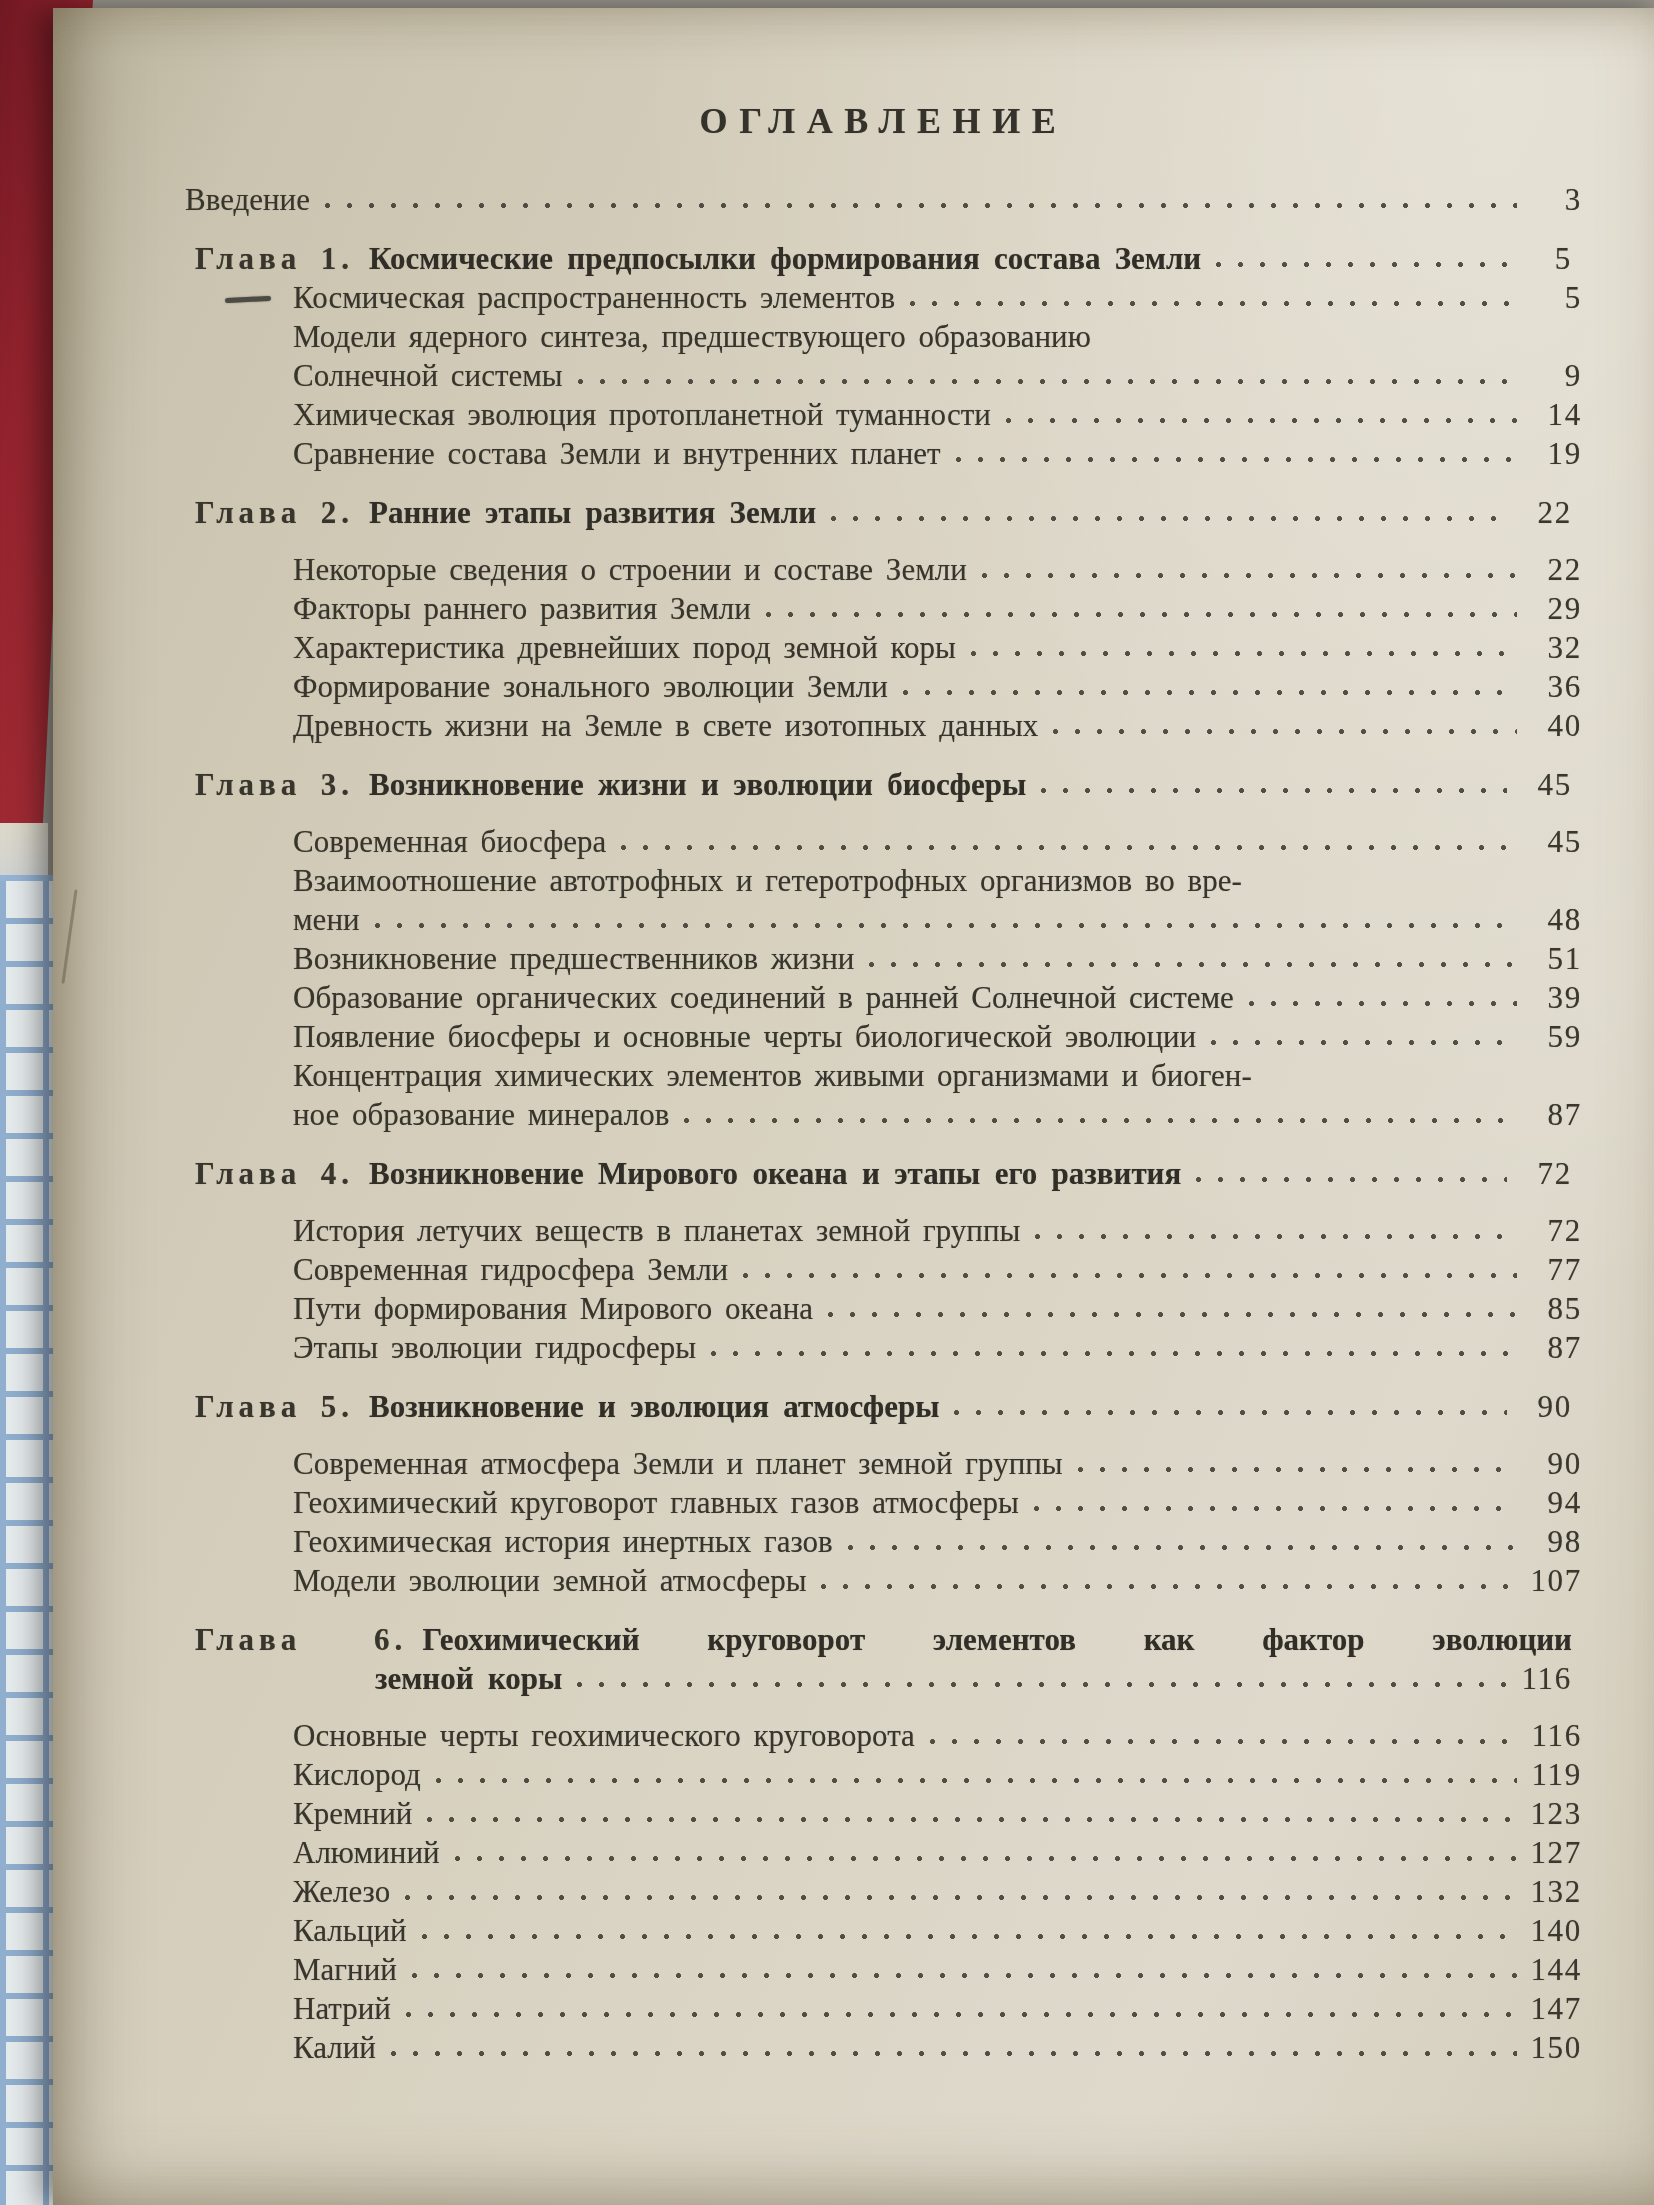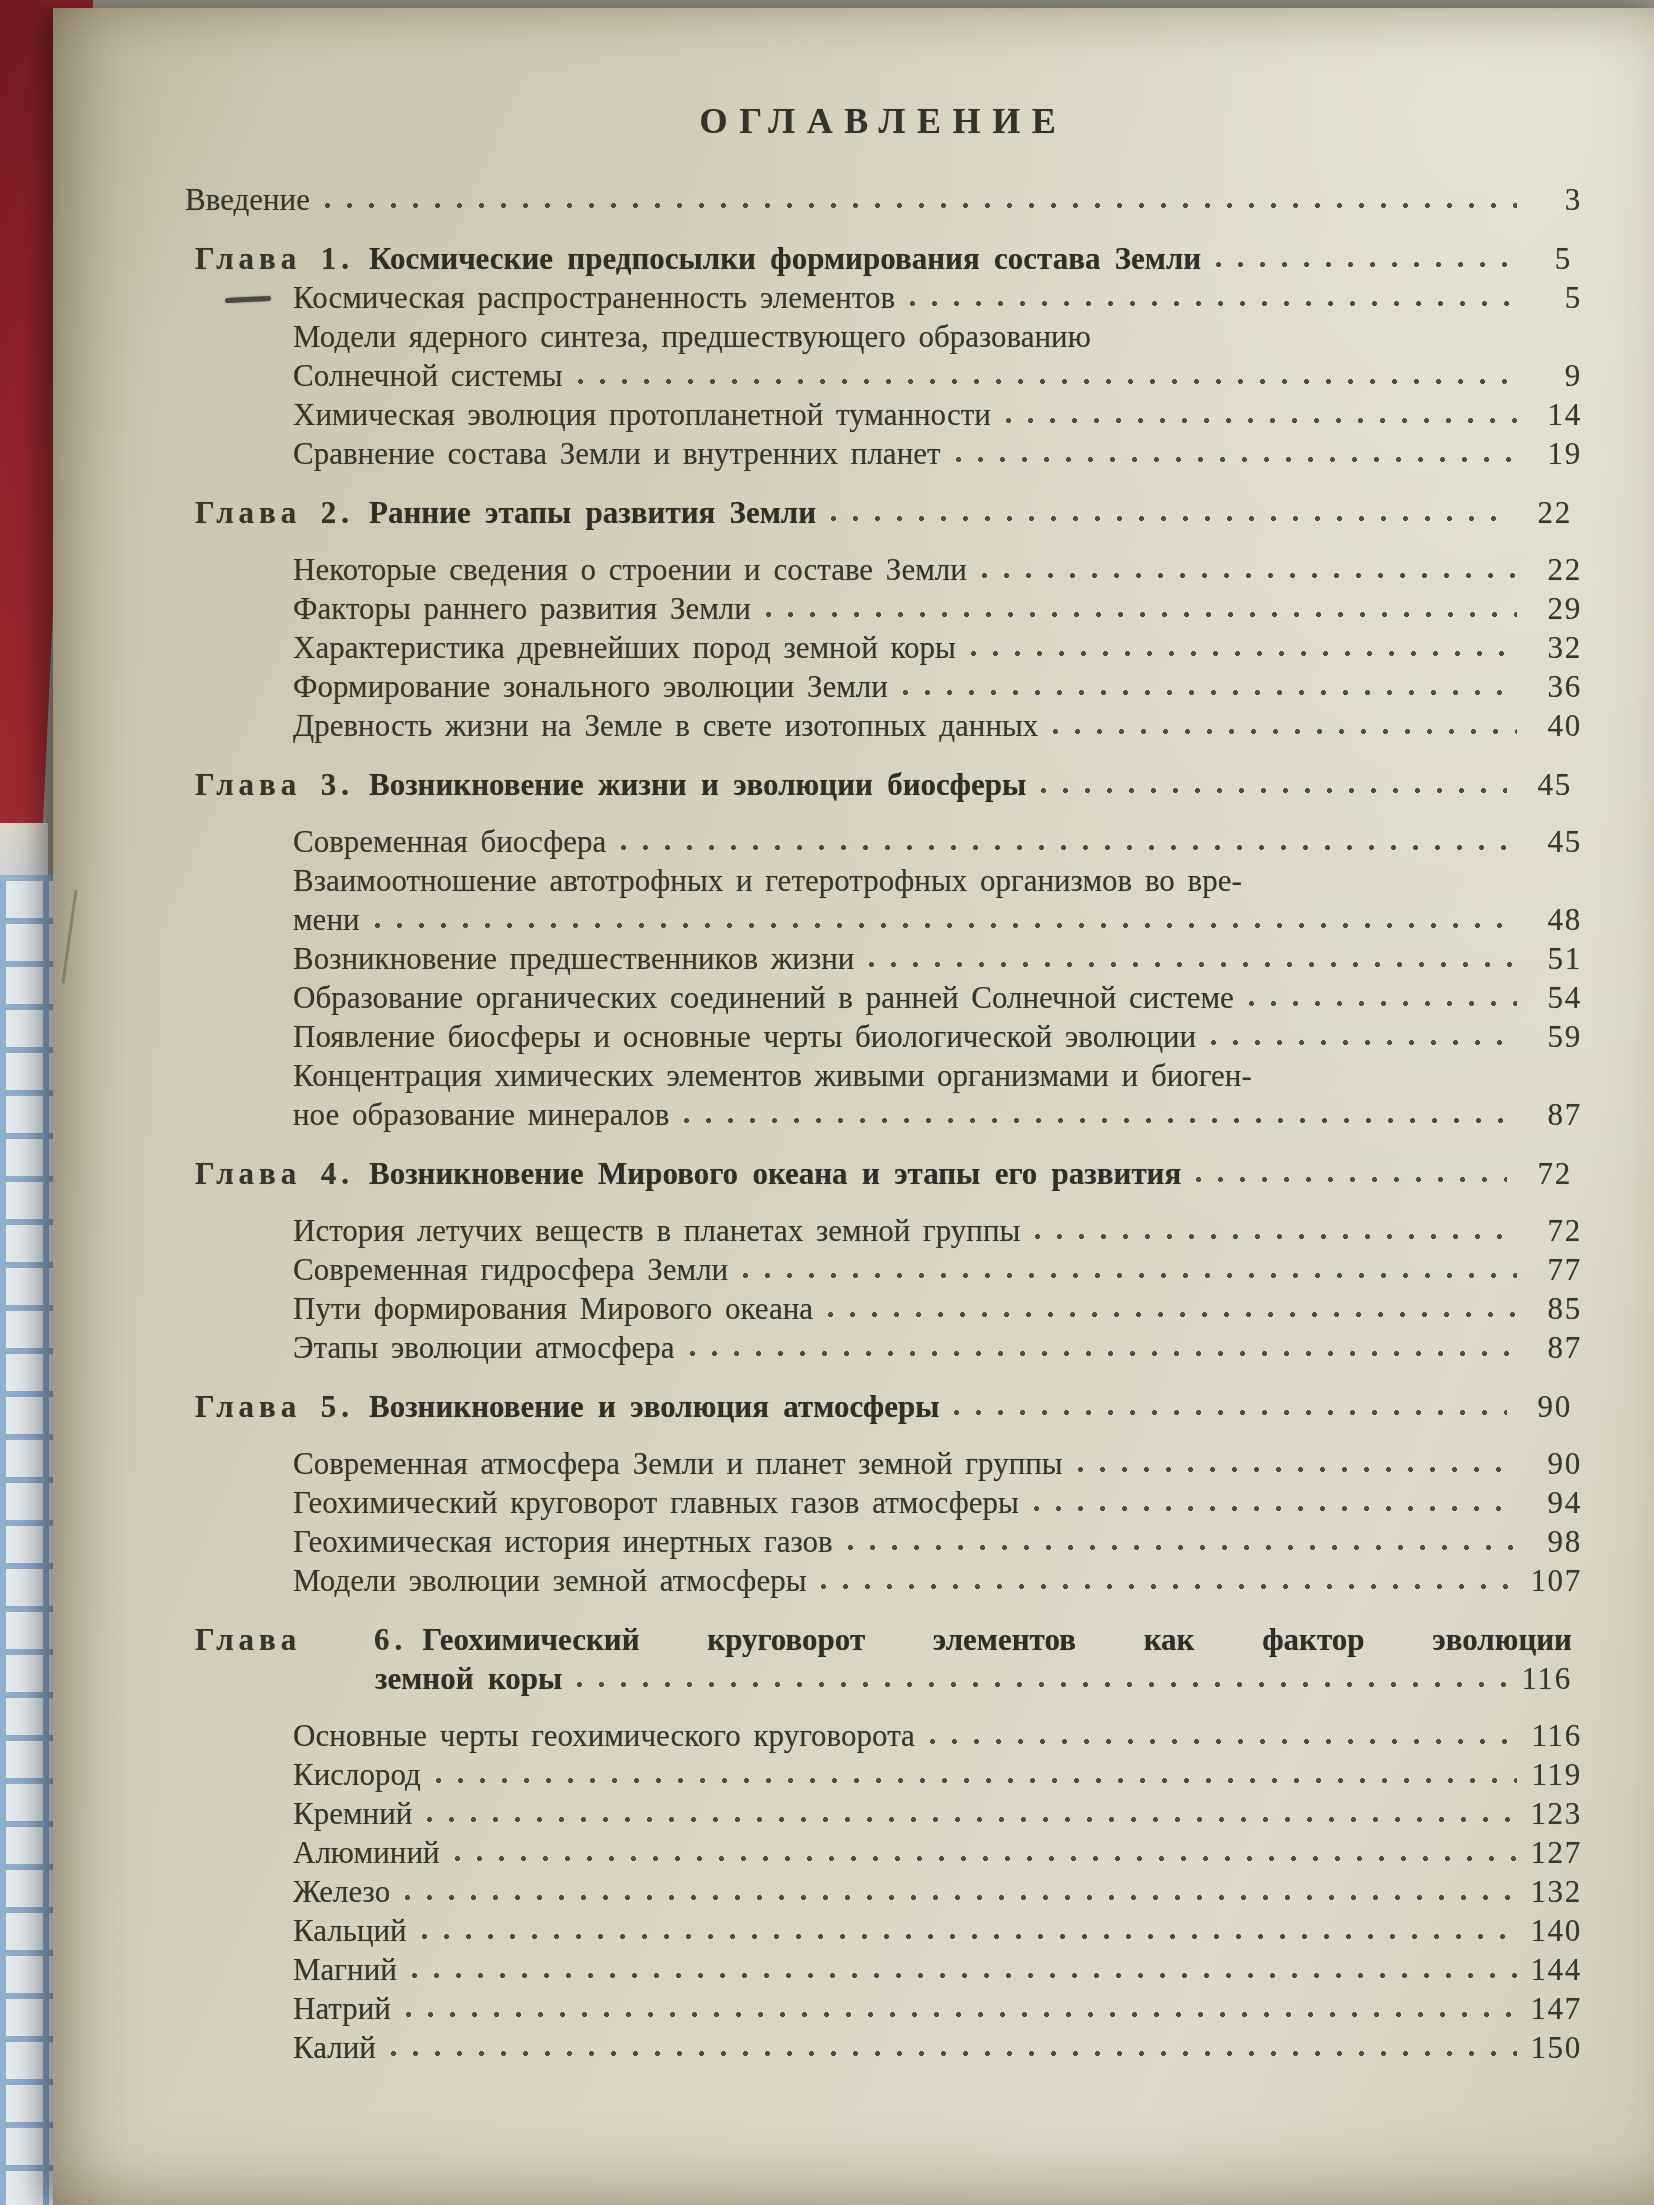"54" span.num { text: 54 -> 39 }
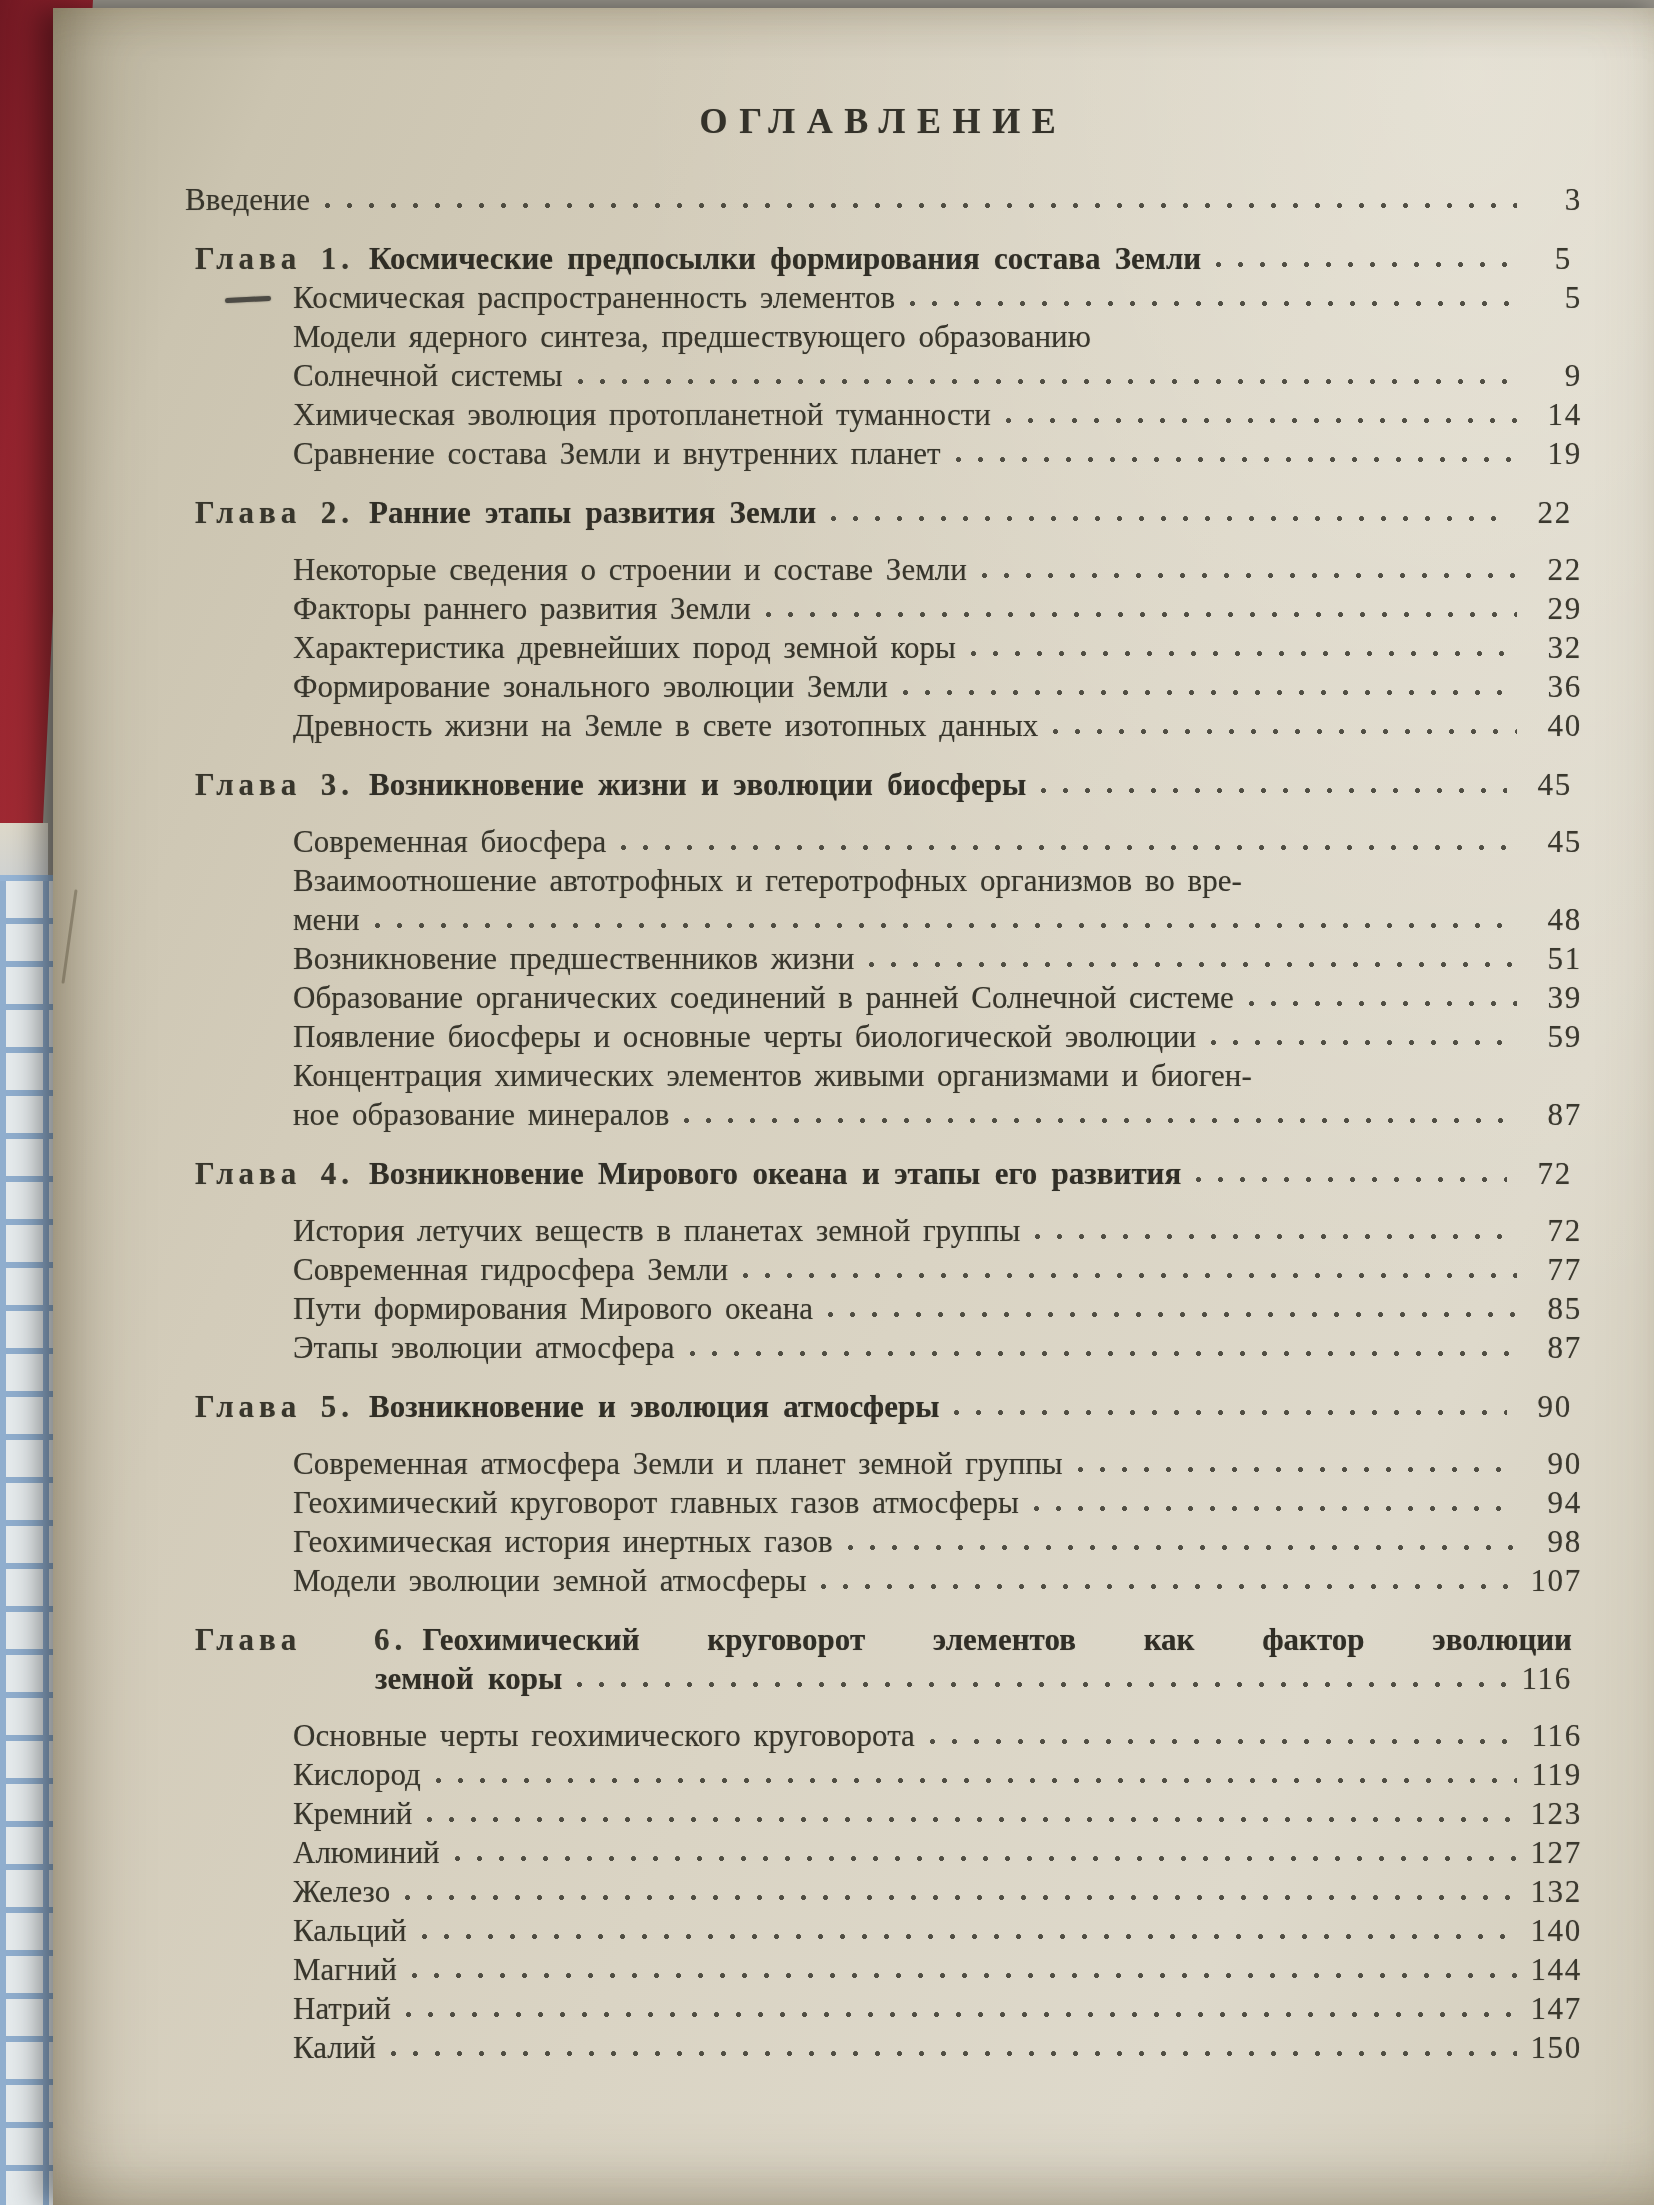"Этапы эволюции атмосфера" span.txt { text: атмосфера -> гидросферы }
